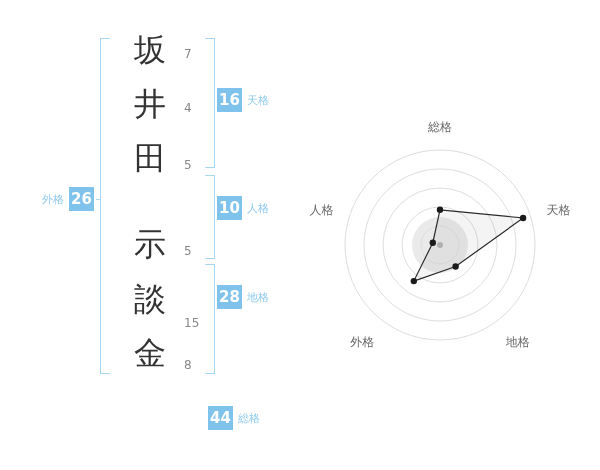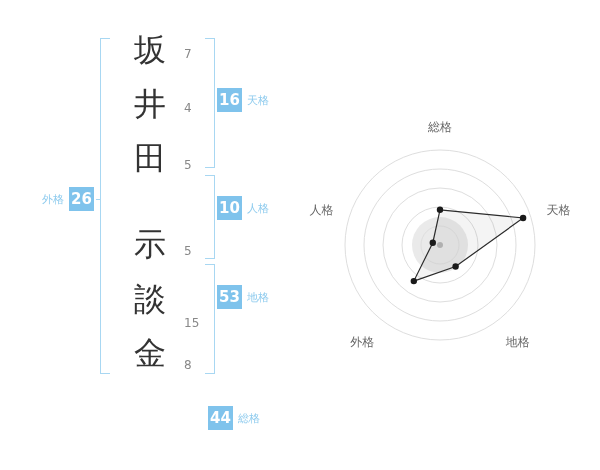"53" span.badge { text: 53 -> 28 }
